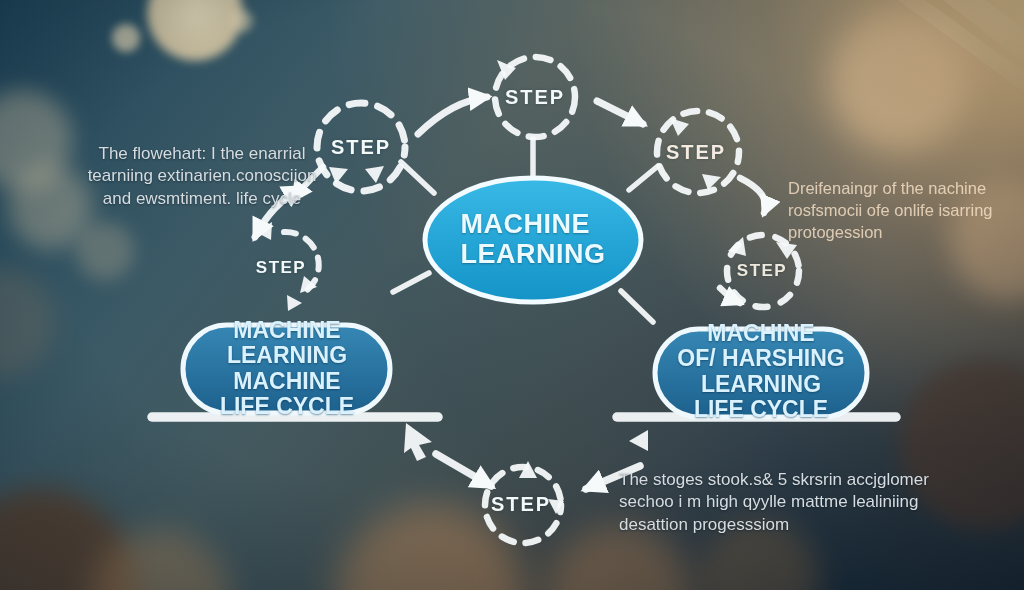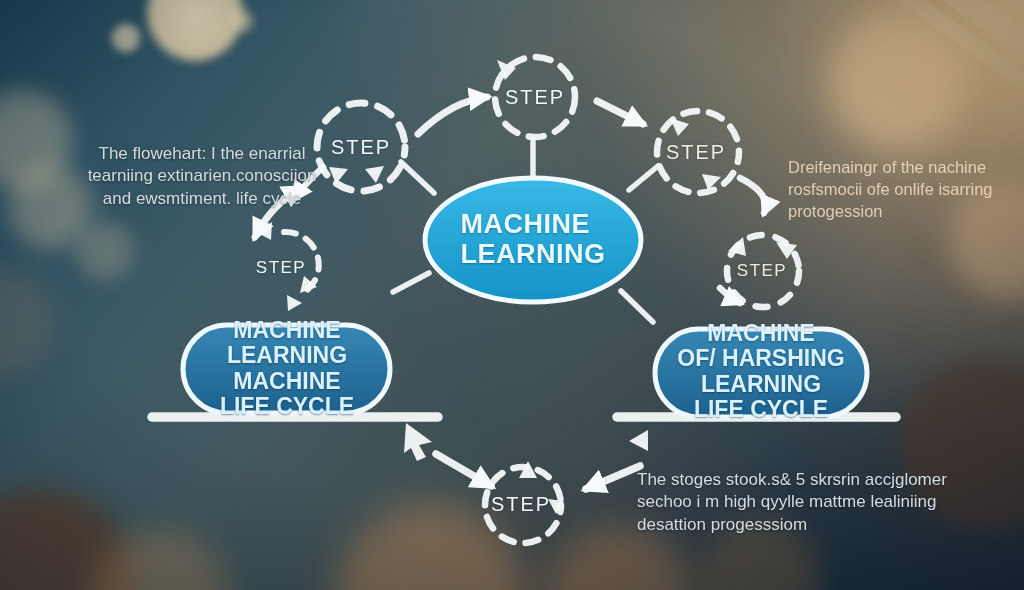"STEP" .lbl { font-weight: normal -> bold }
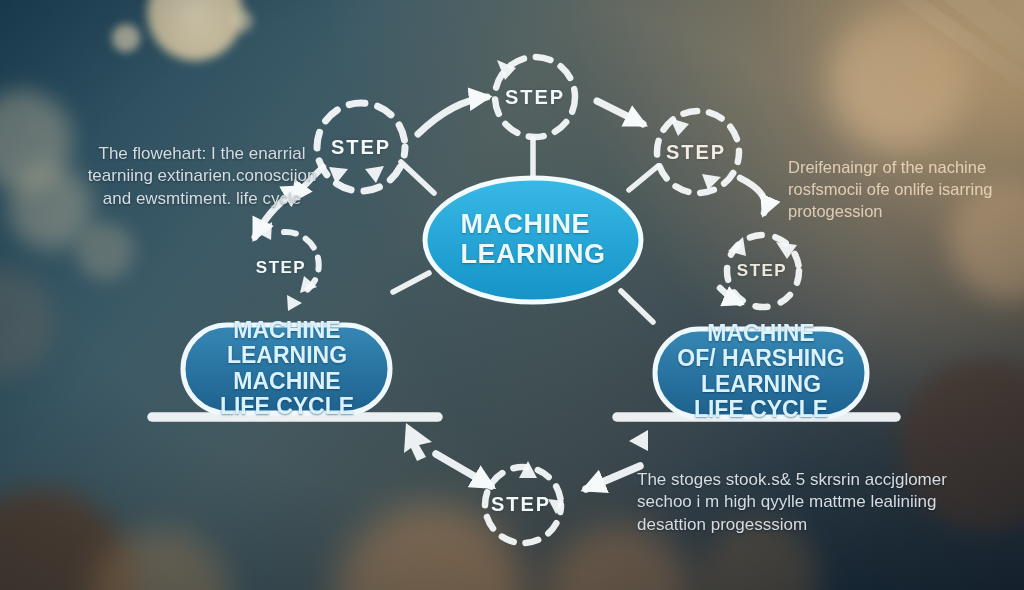"Dreifenaingr of the nachine" div.caption { top: 133px -> 154px }
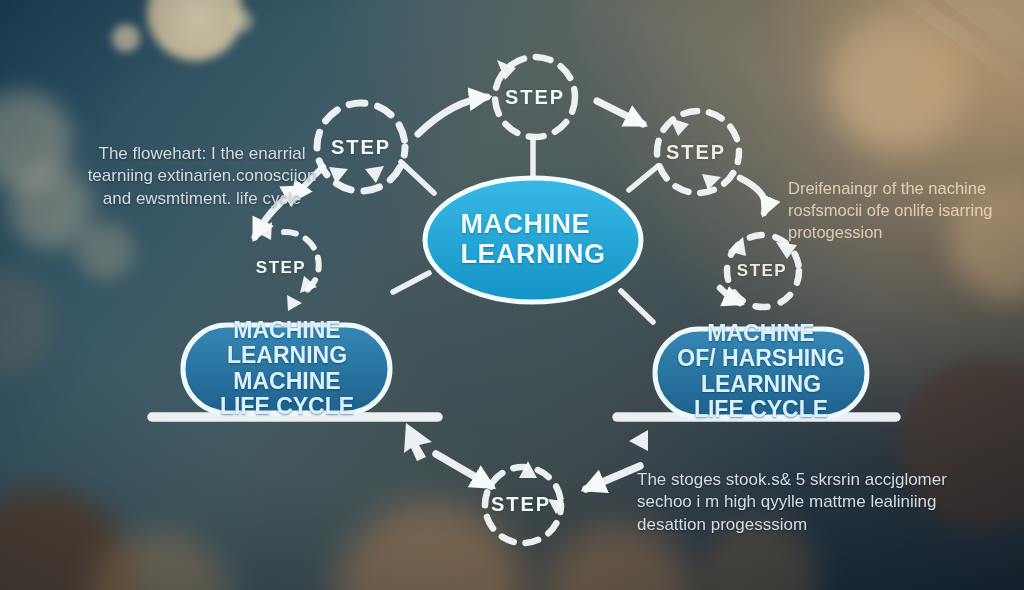"The stoges stook.s& 5 skrsrin" div.caption { left: 637px -> 619px }
